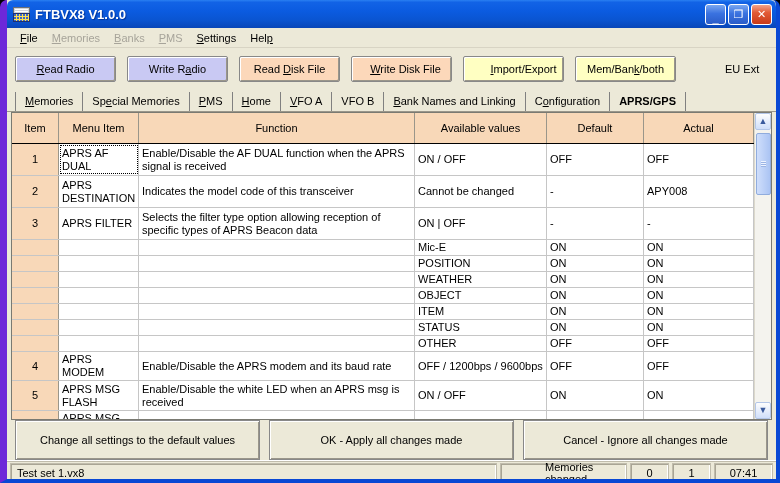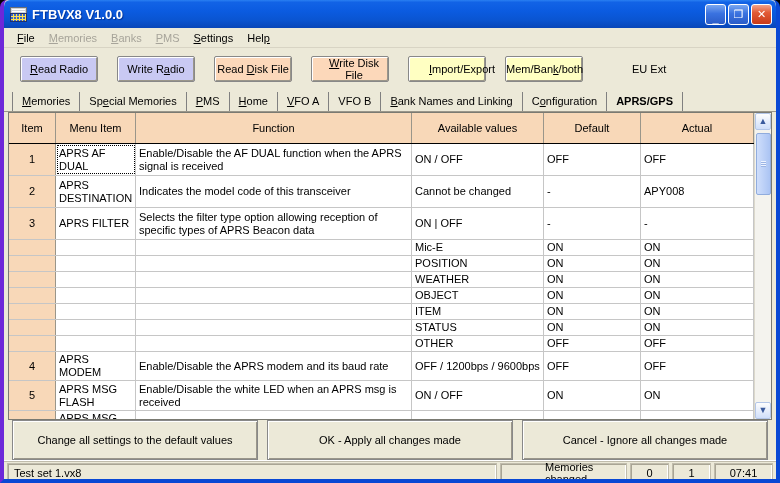"FTBVX8 V1.0.0" .window { border-left: 4px solid #6d28d9 -> 7px solid #6d28d9 }
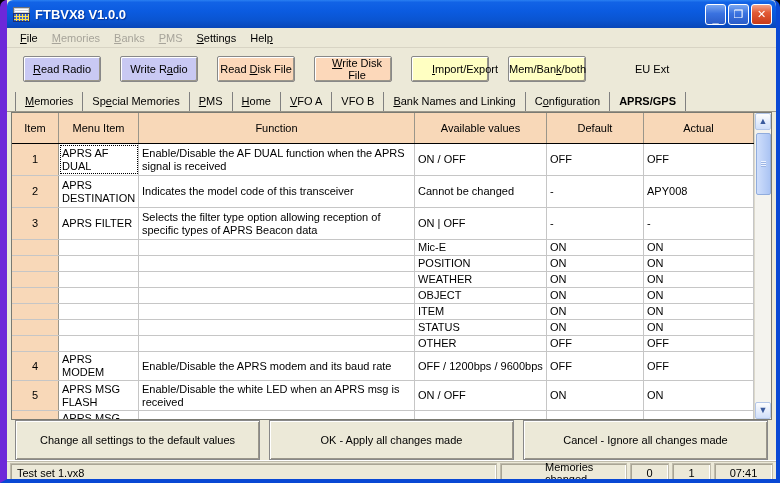"Read Radio" .tbtn { margin-left: 8px -> none; width: 78px -> 101px }
